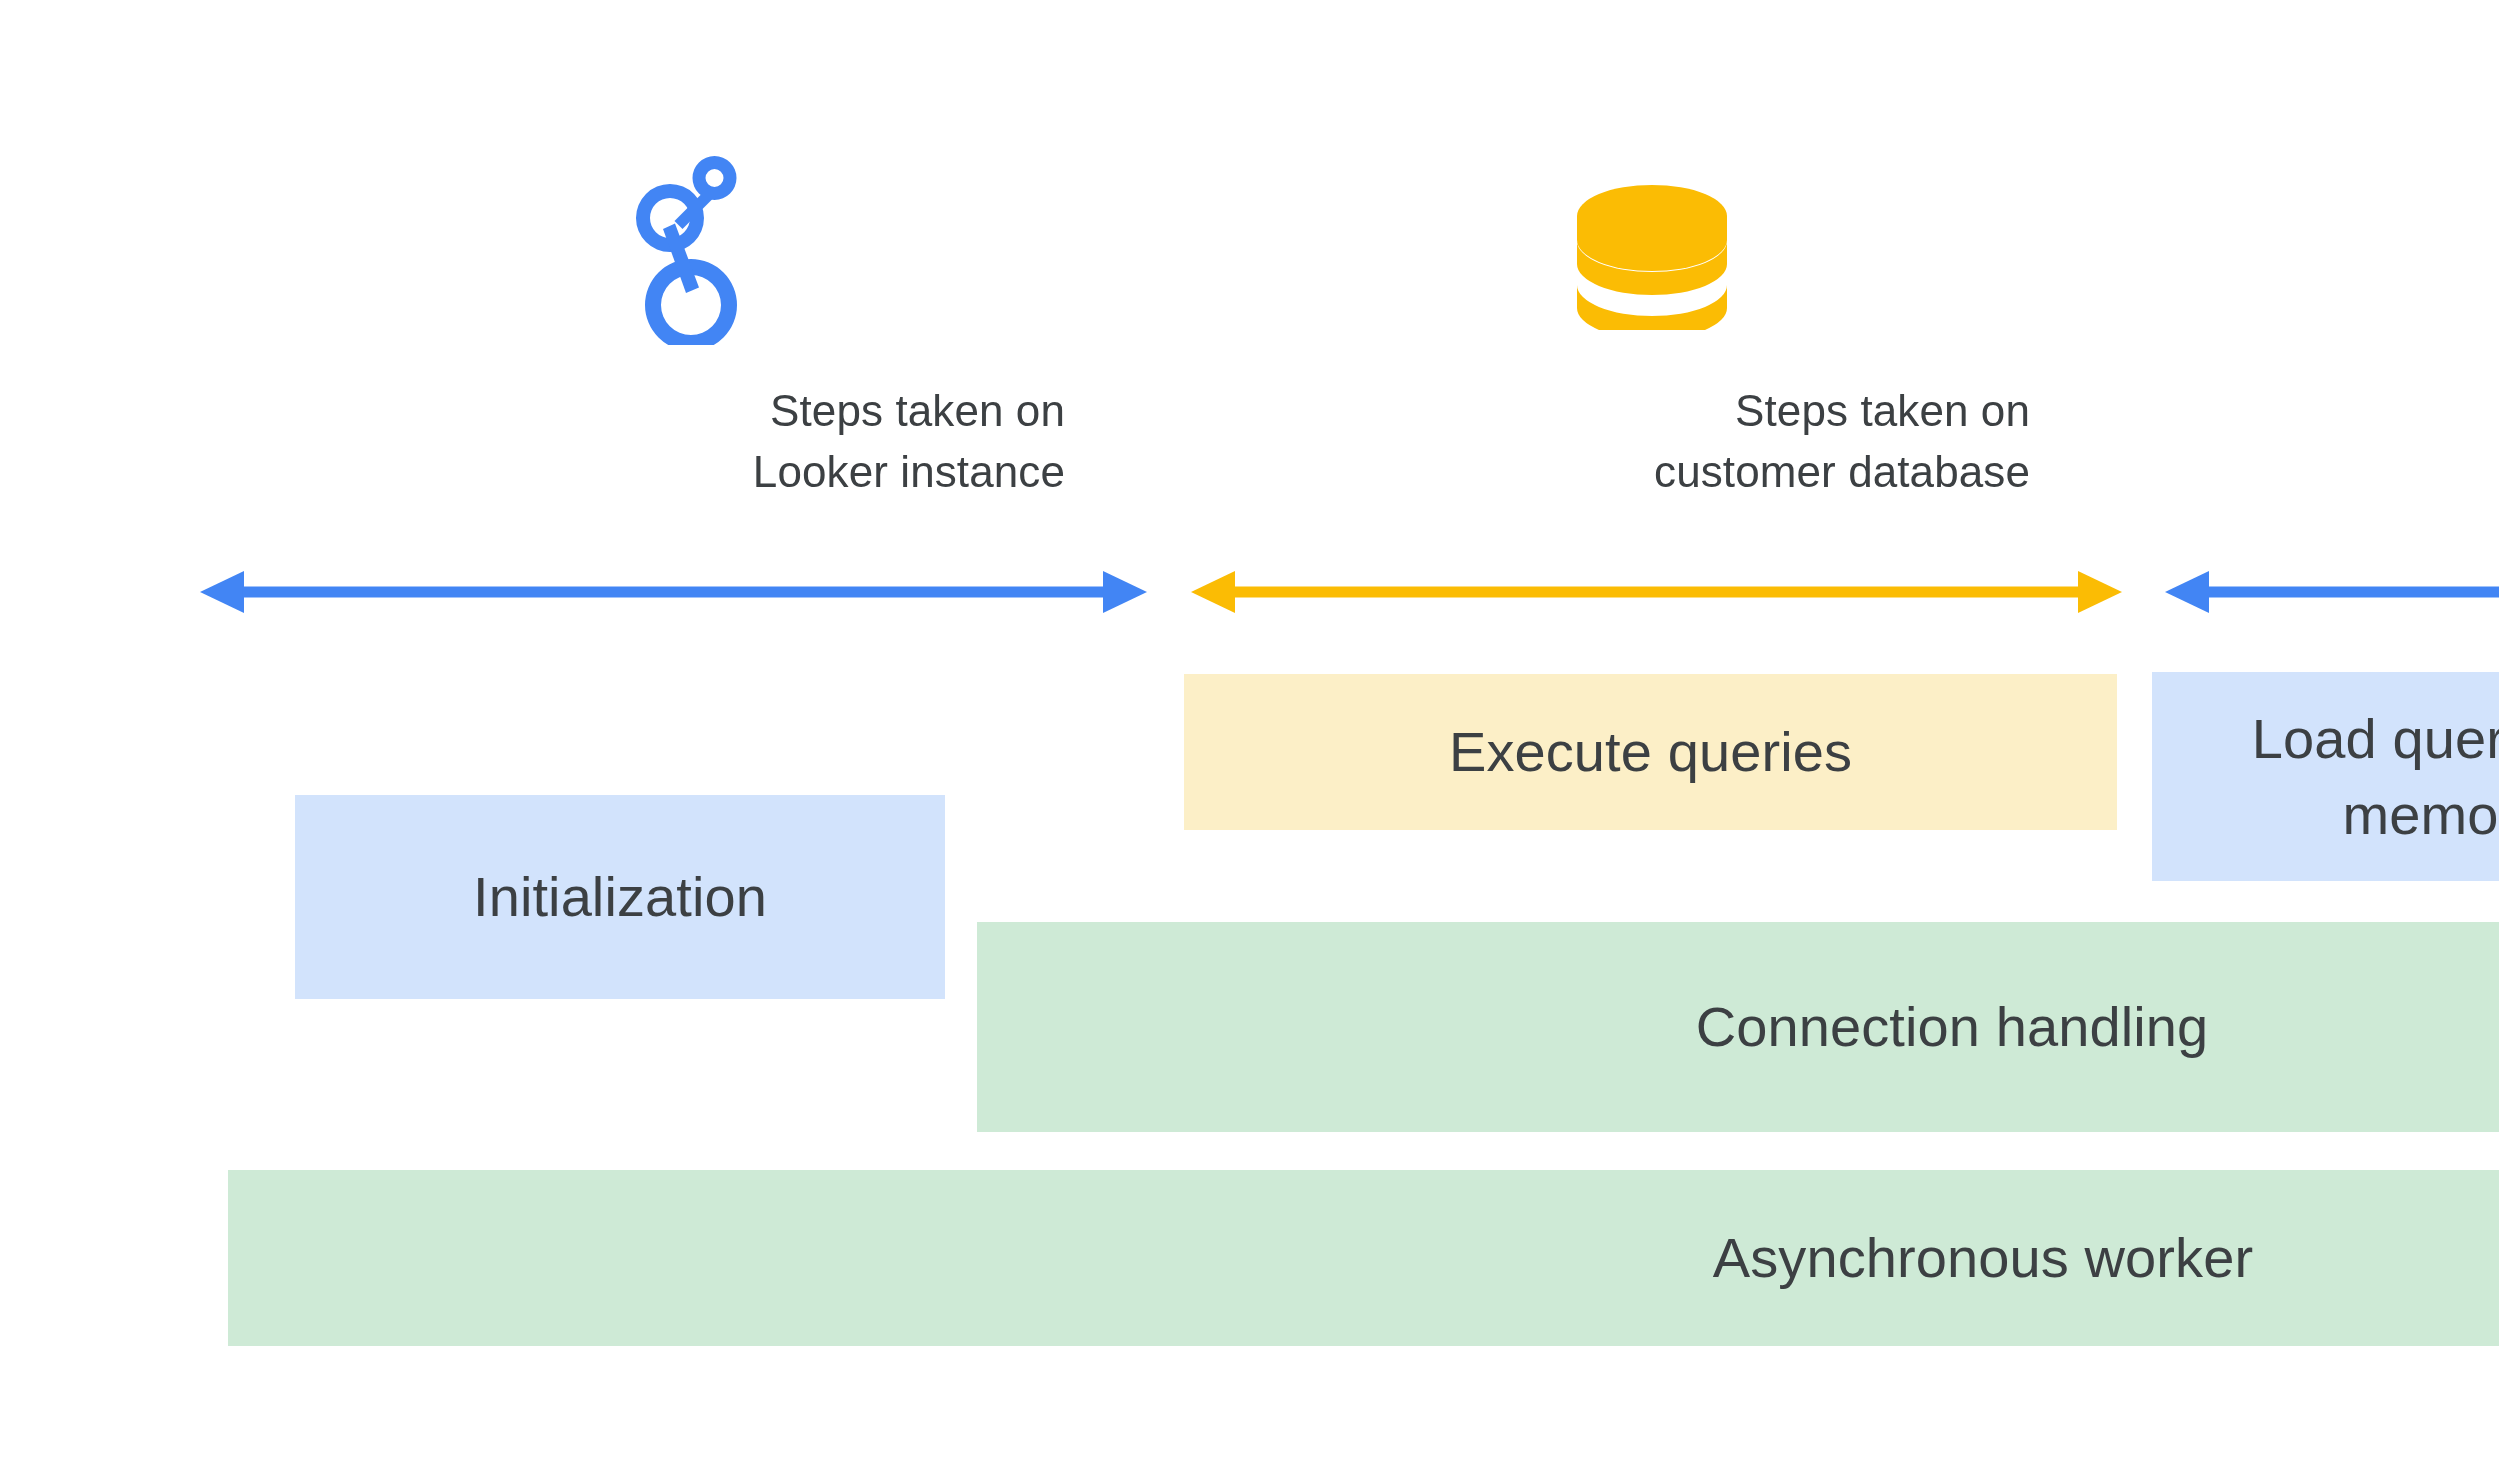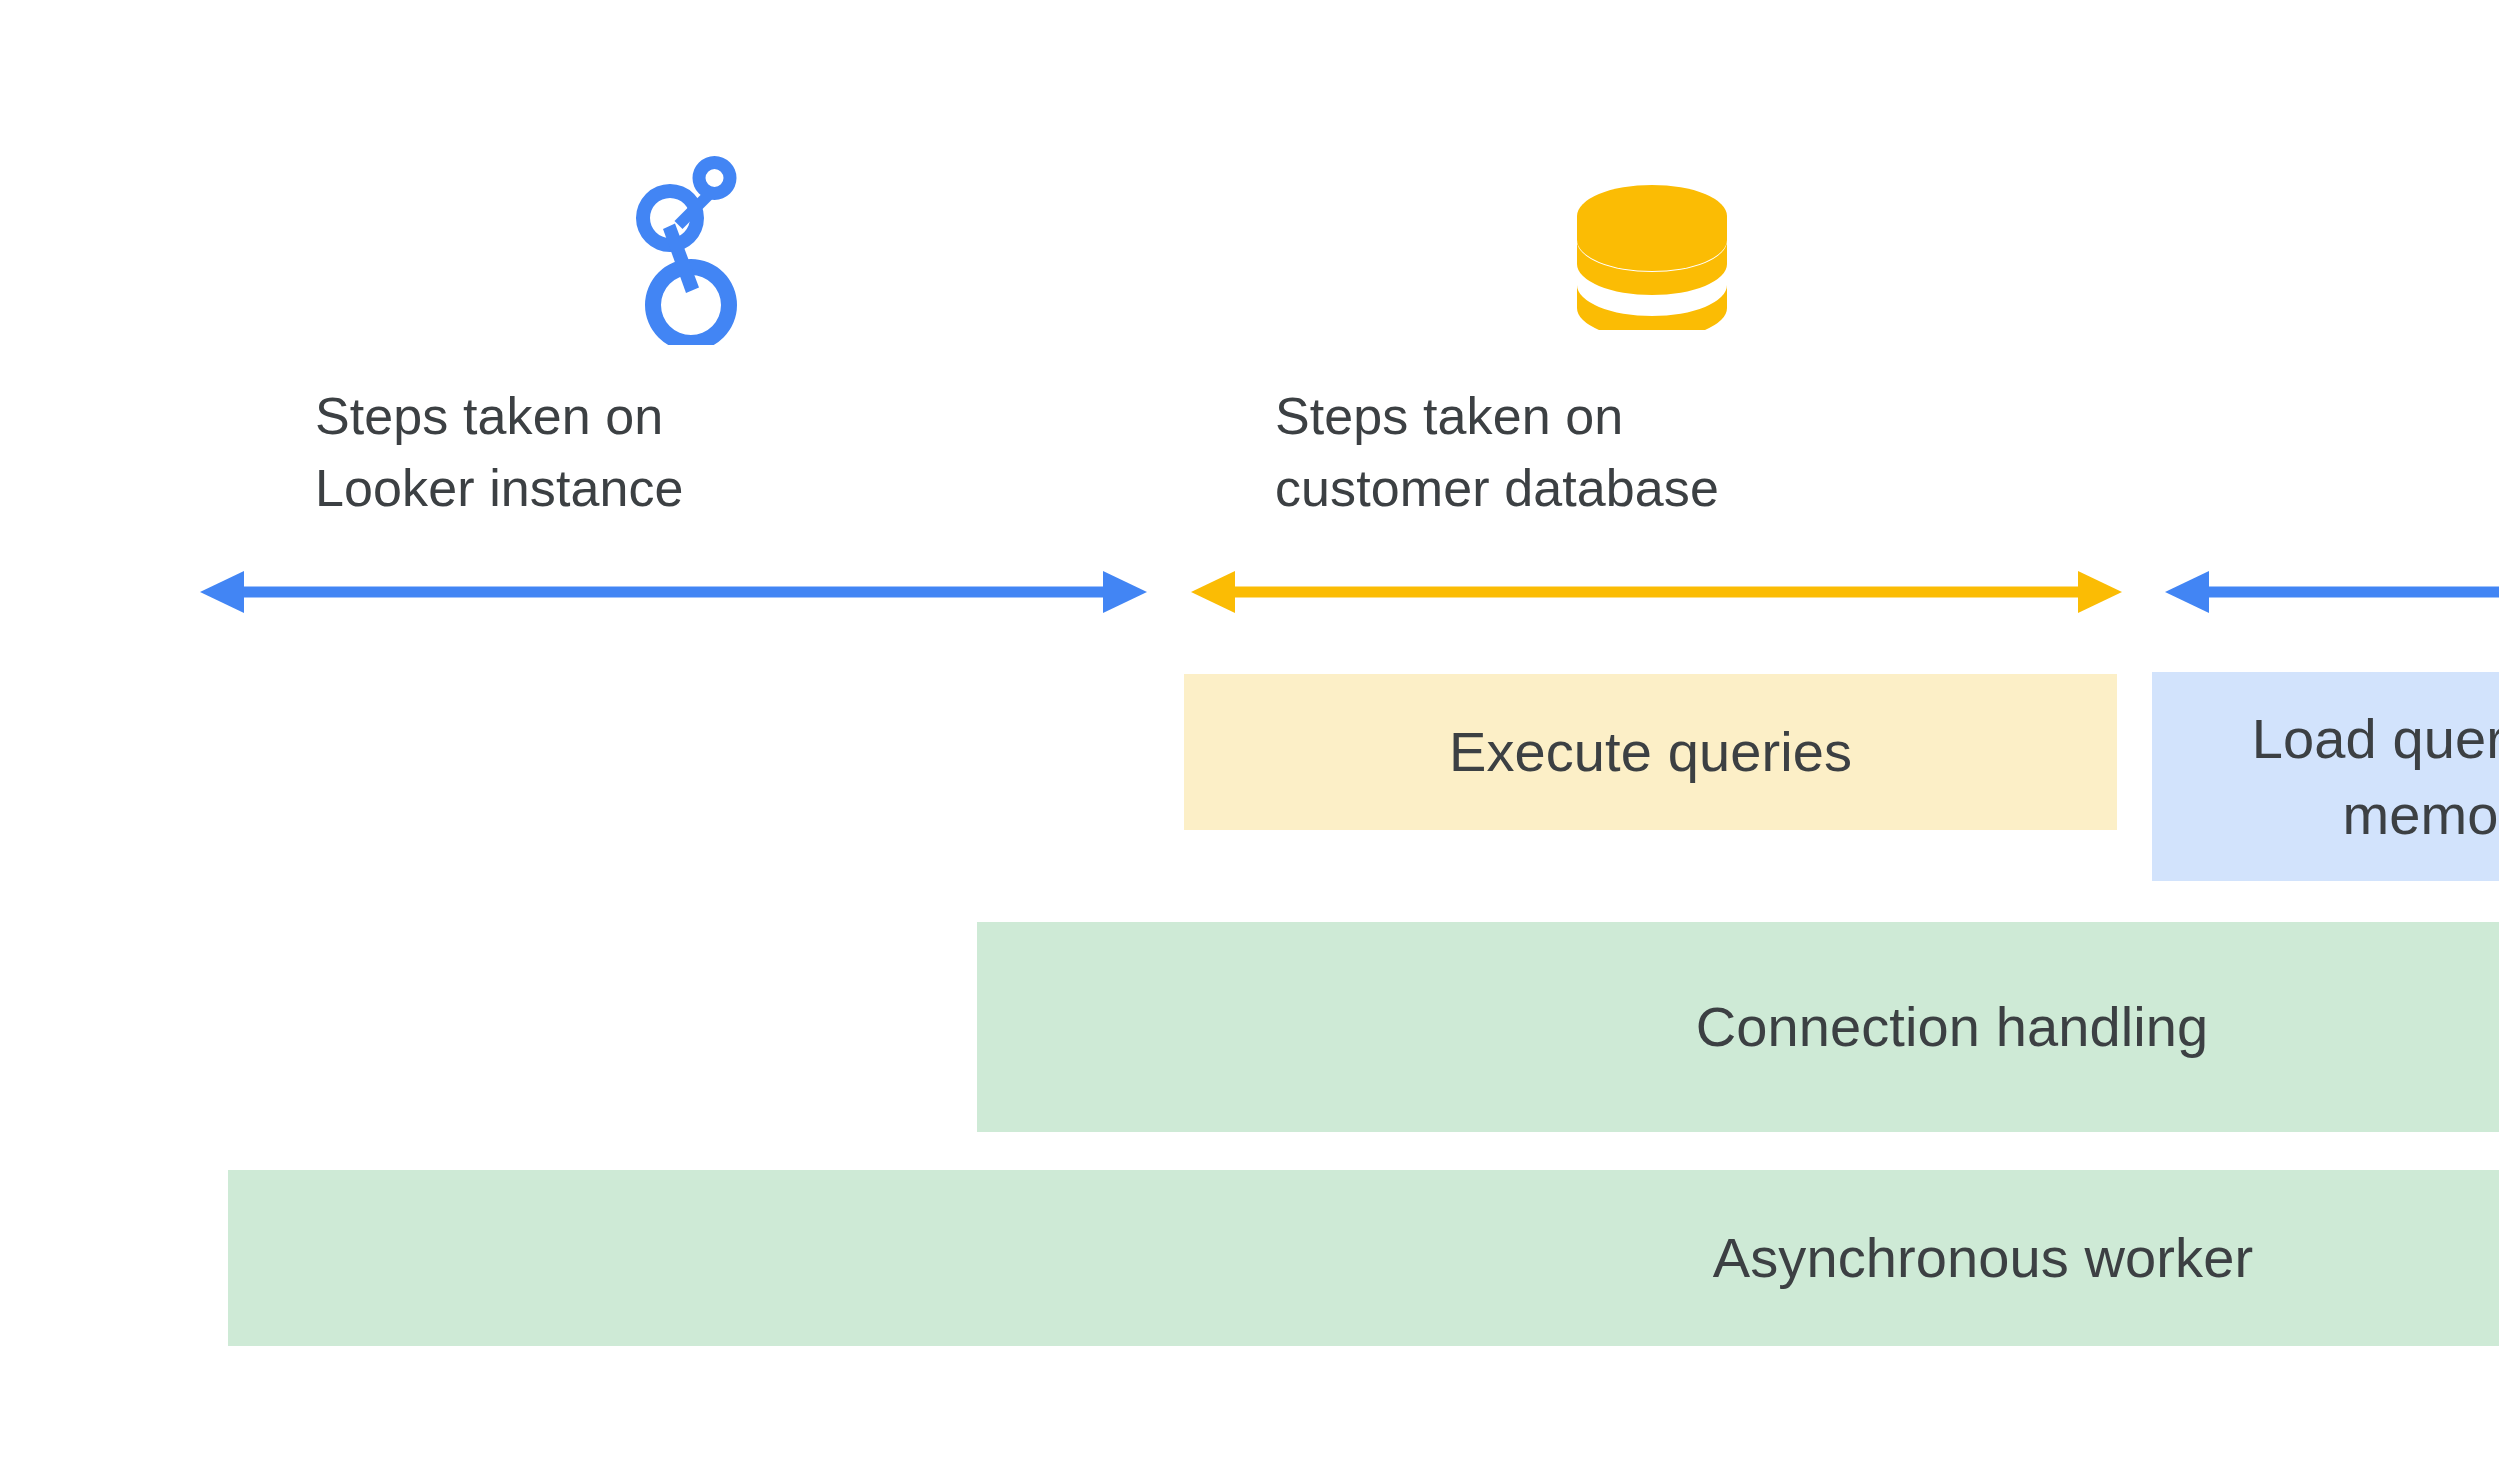"Steps taken on" .caption { font-size: 52px -> 44px; text-align: left -> right }
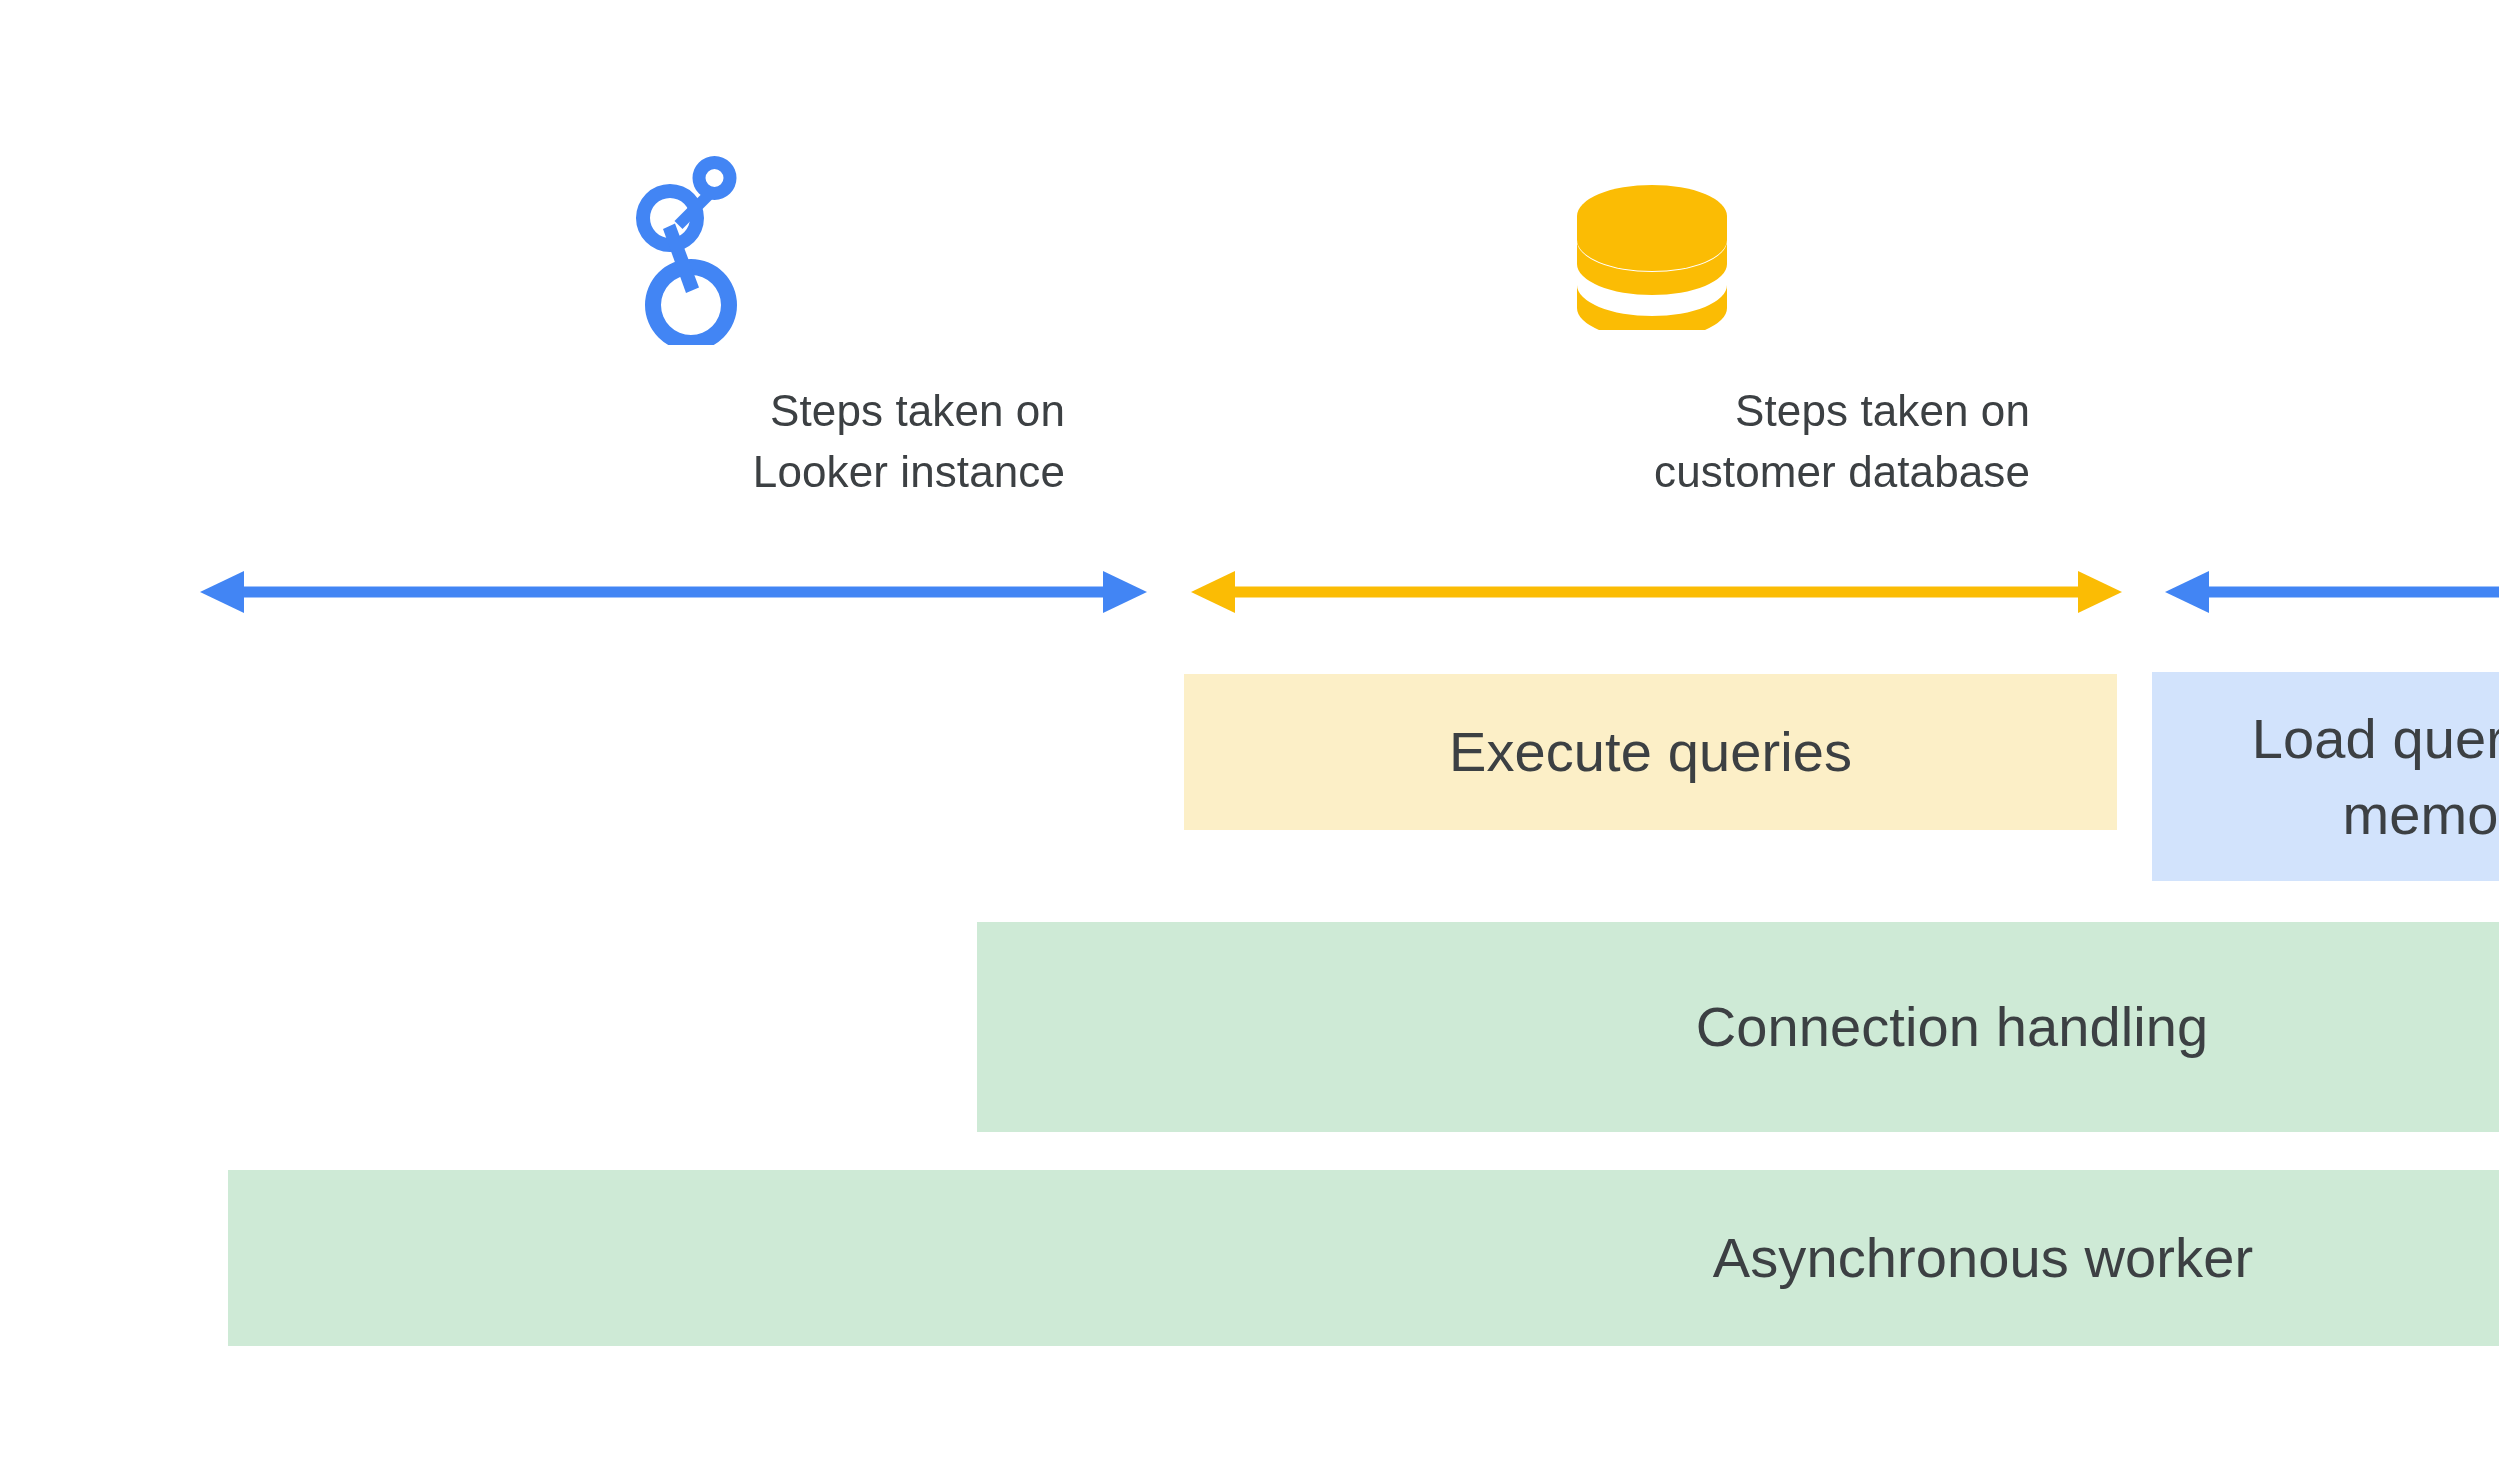"Initialization" div.box { html: none -> <div>Initialization</div> }
